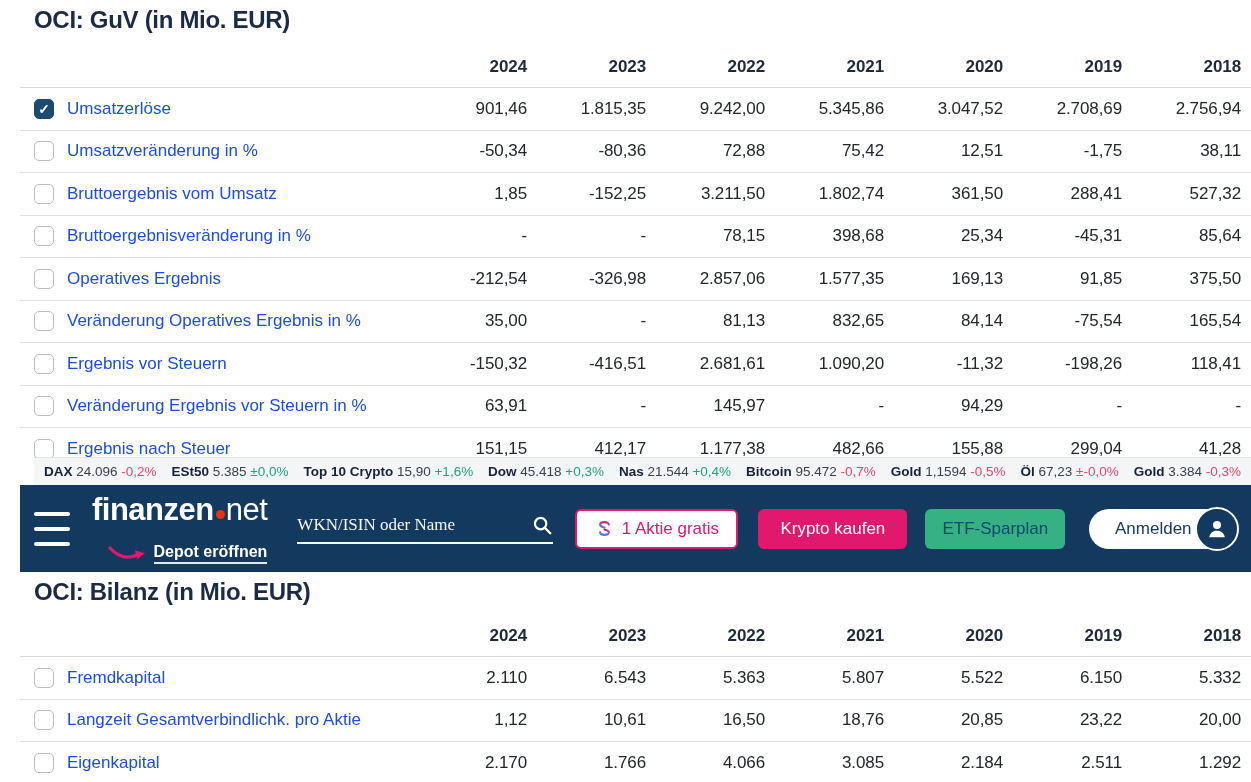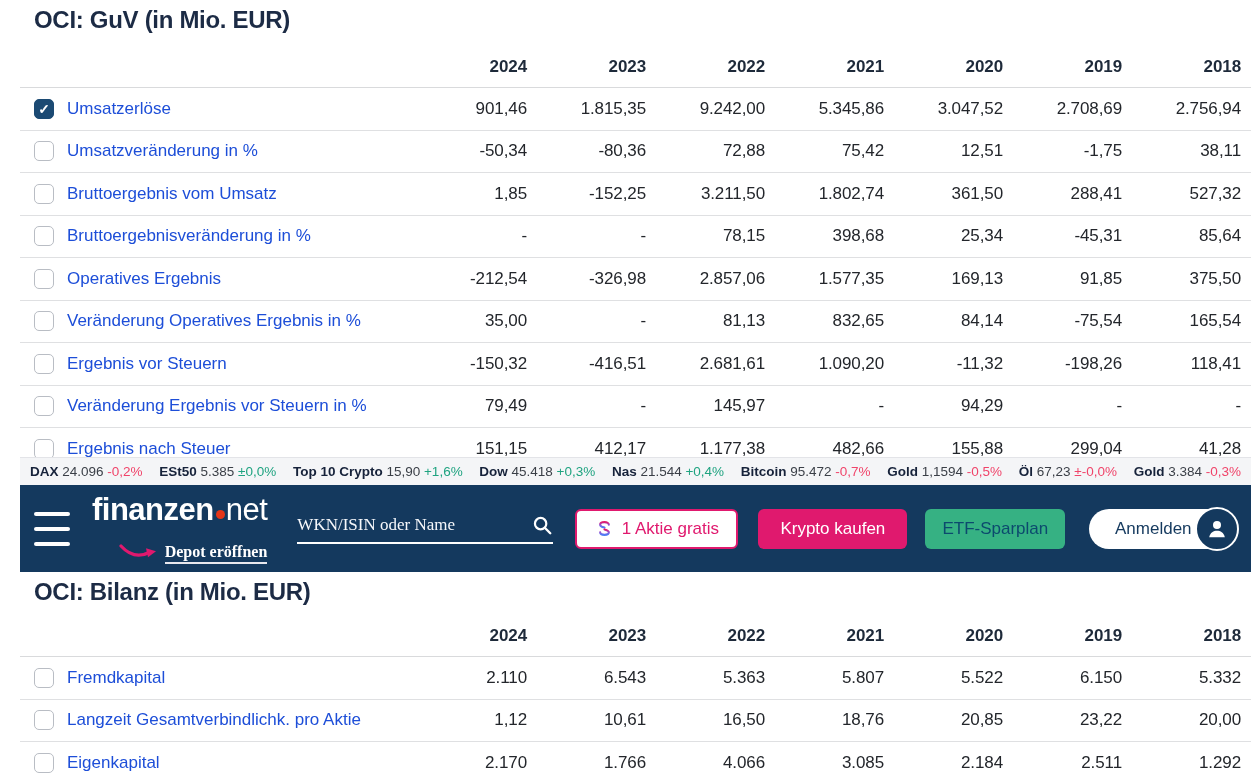"79,49" div.num { text: 79,49 -> 63,91 }
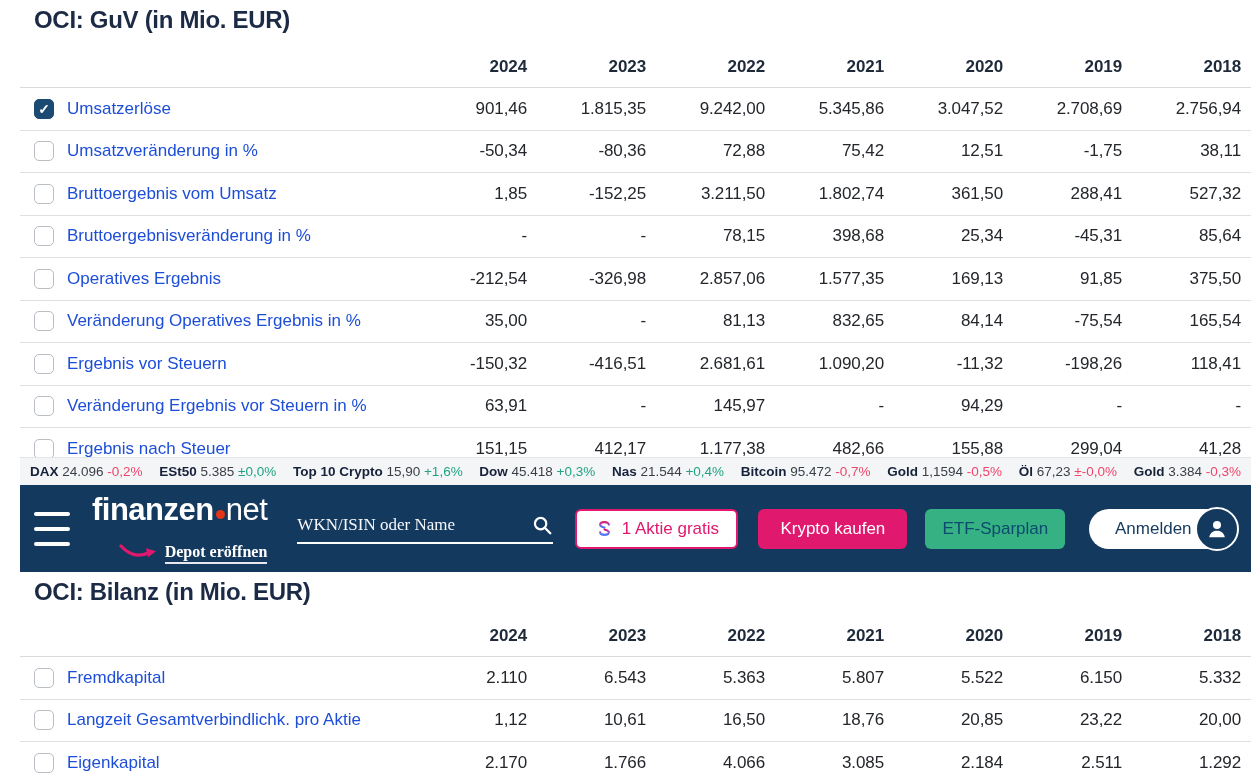"DAX 24.096 -0,2%" .ticker { margin-left: none -> 14px }
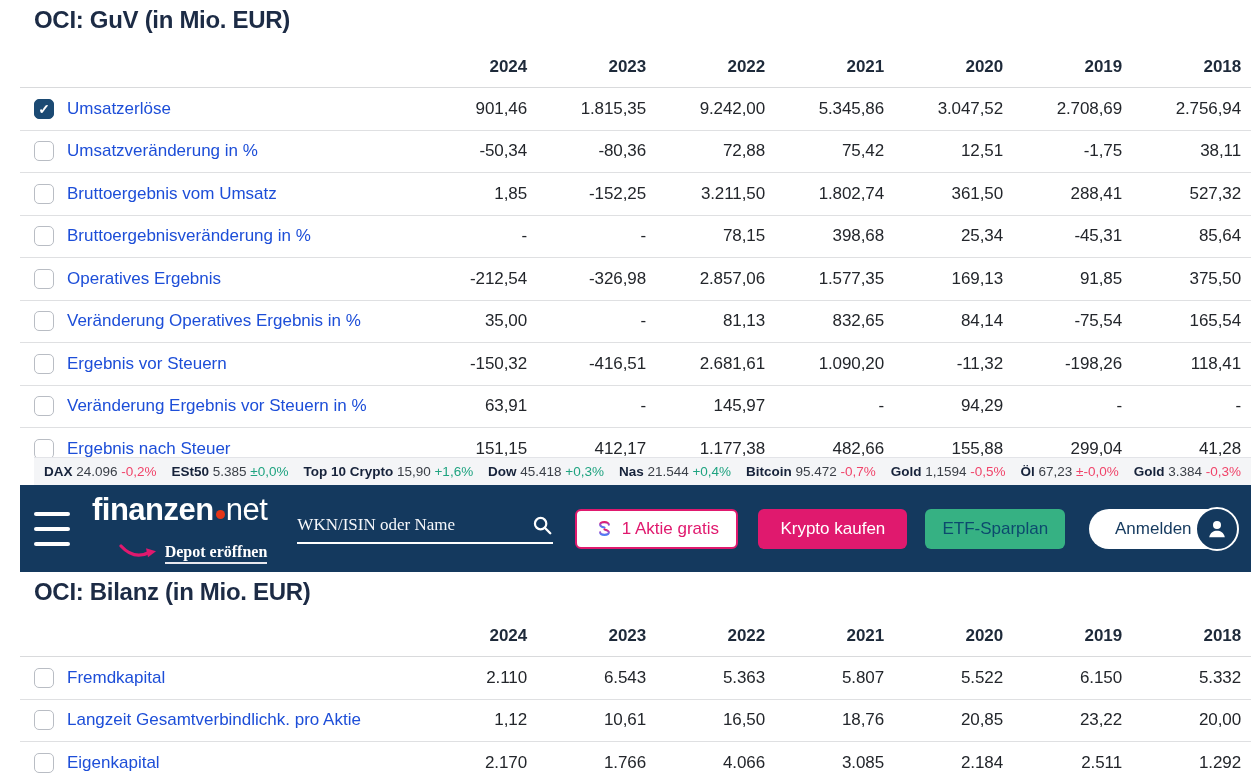"Depot eröffnen" .logo-line2 { align-items: none -> center; font-family: Liberation Serif, serif -> none }
